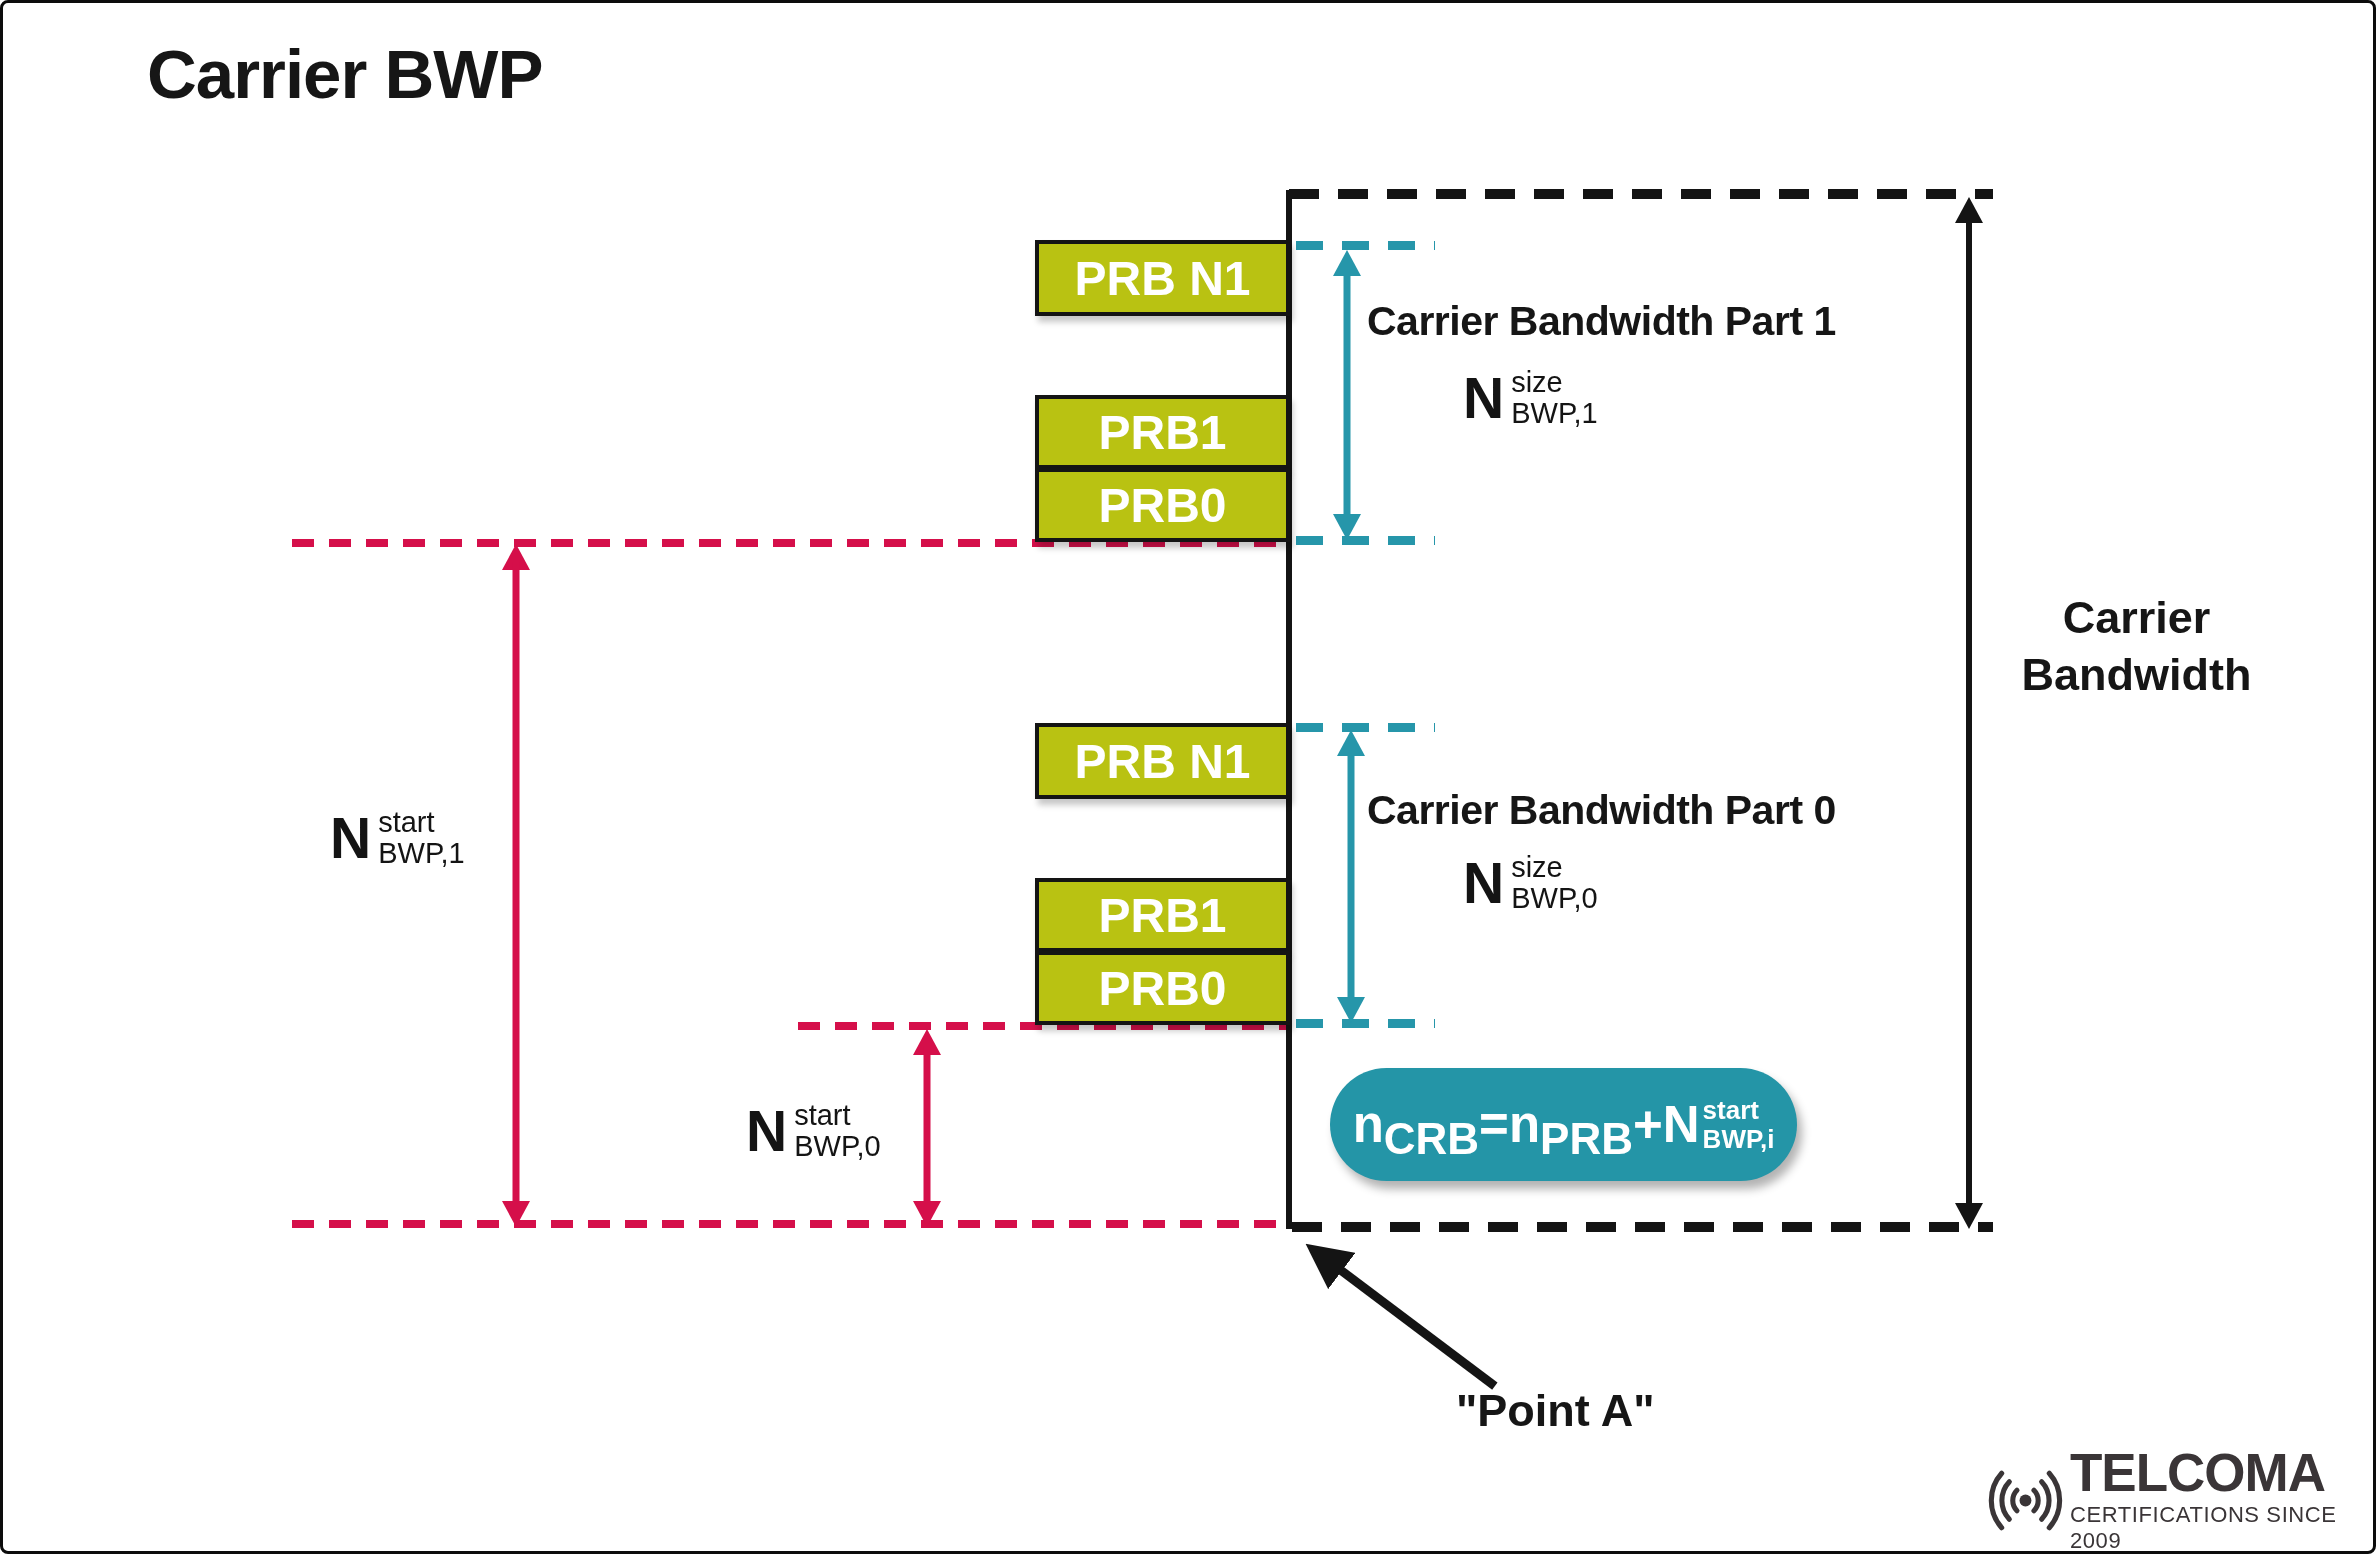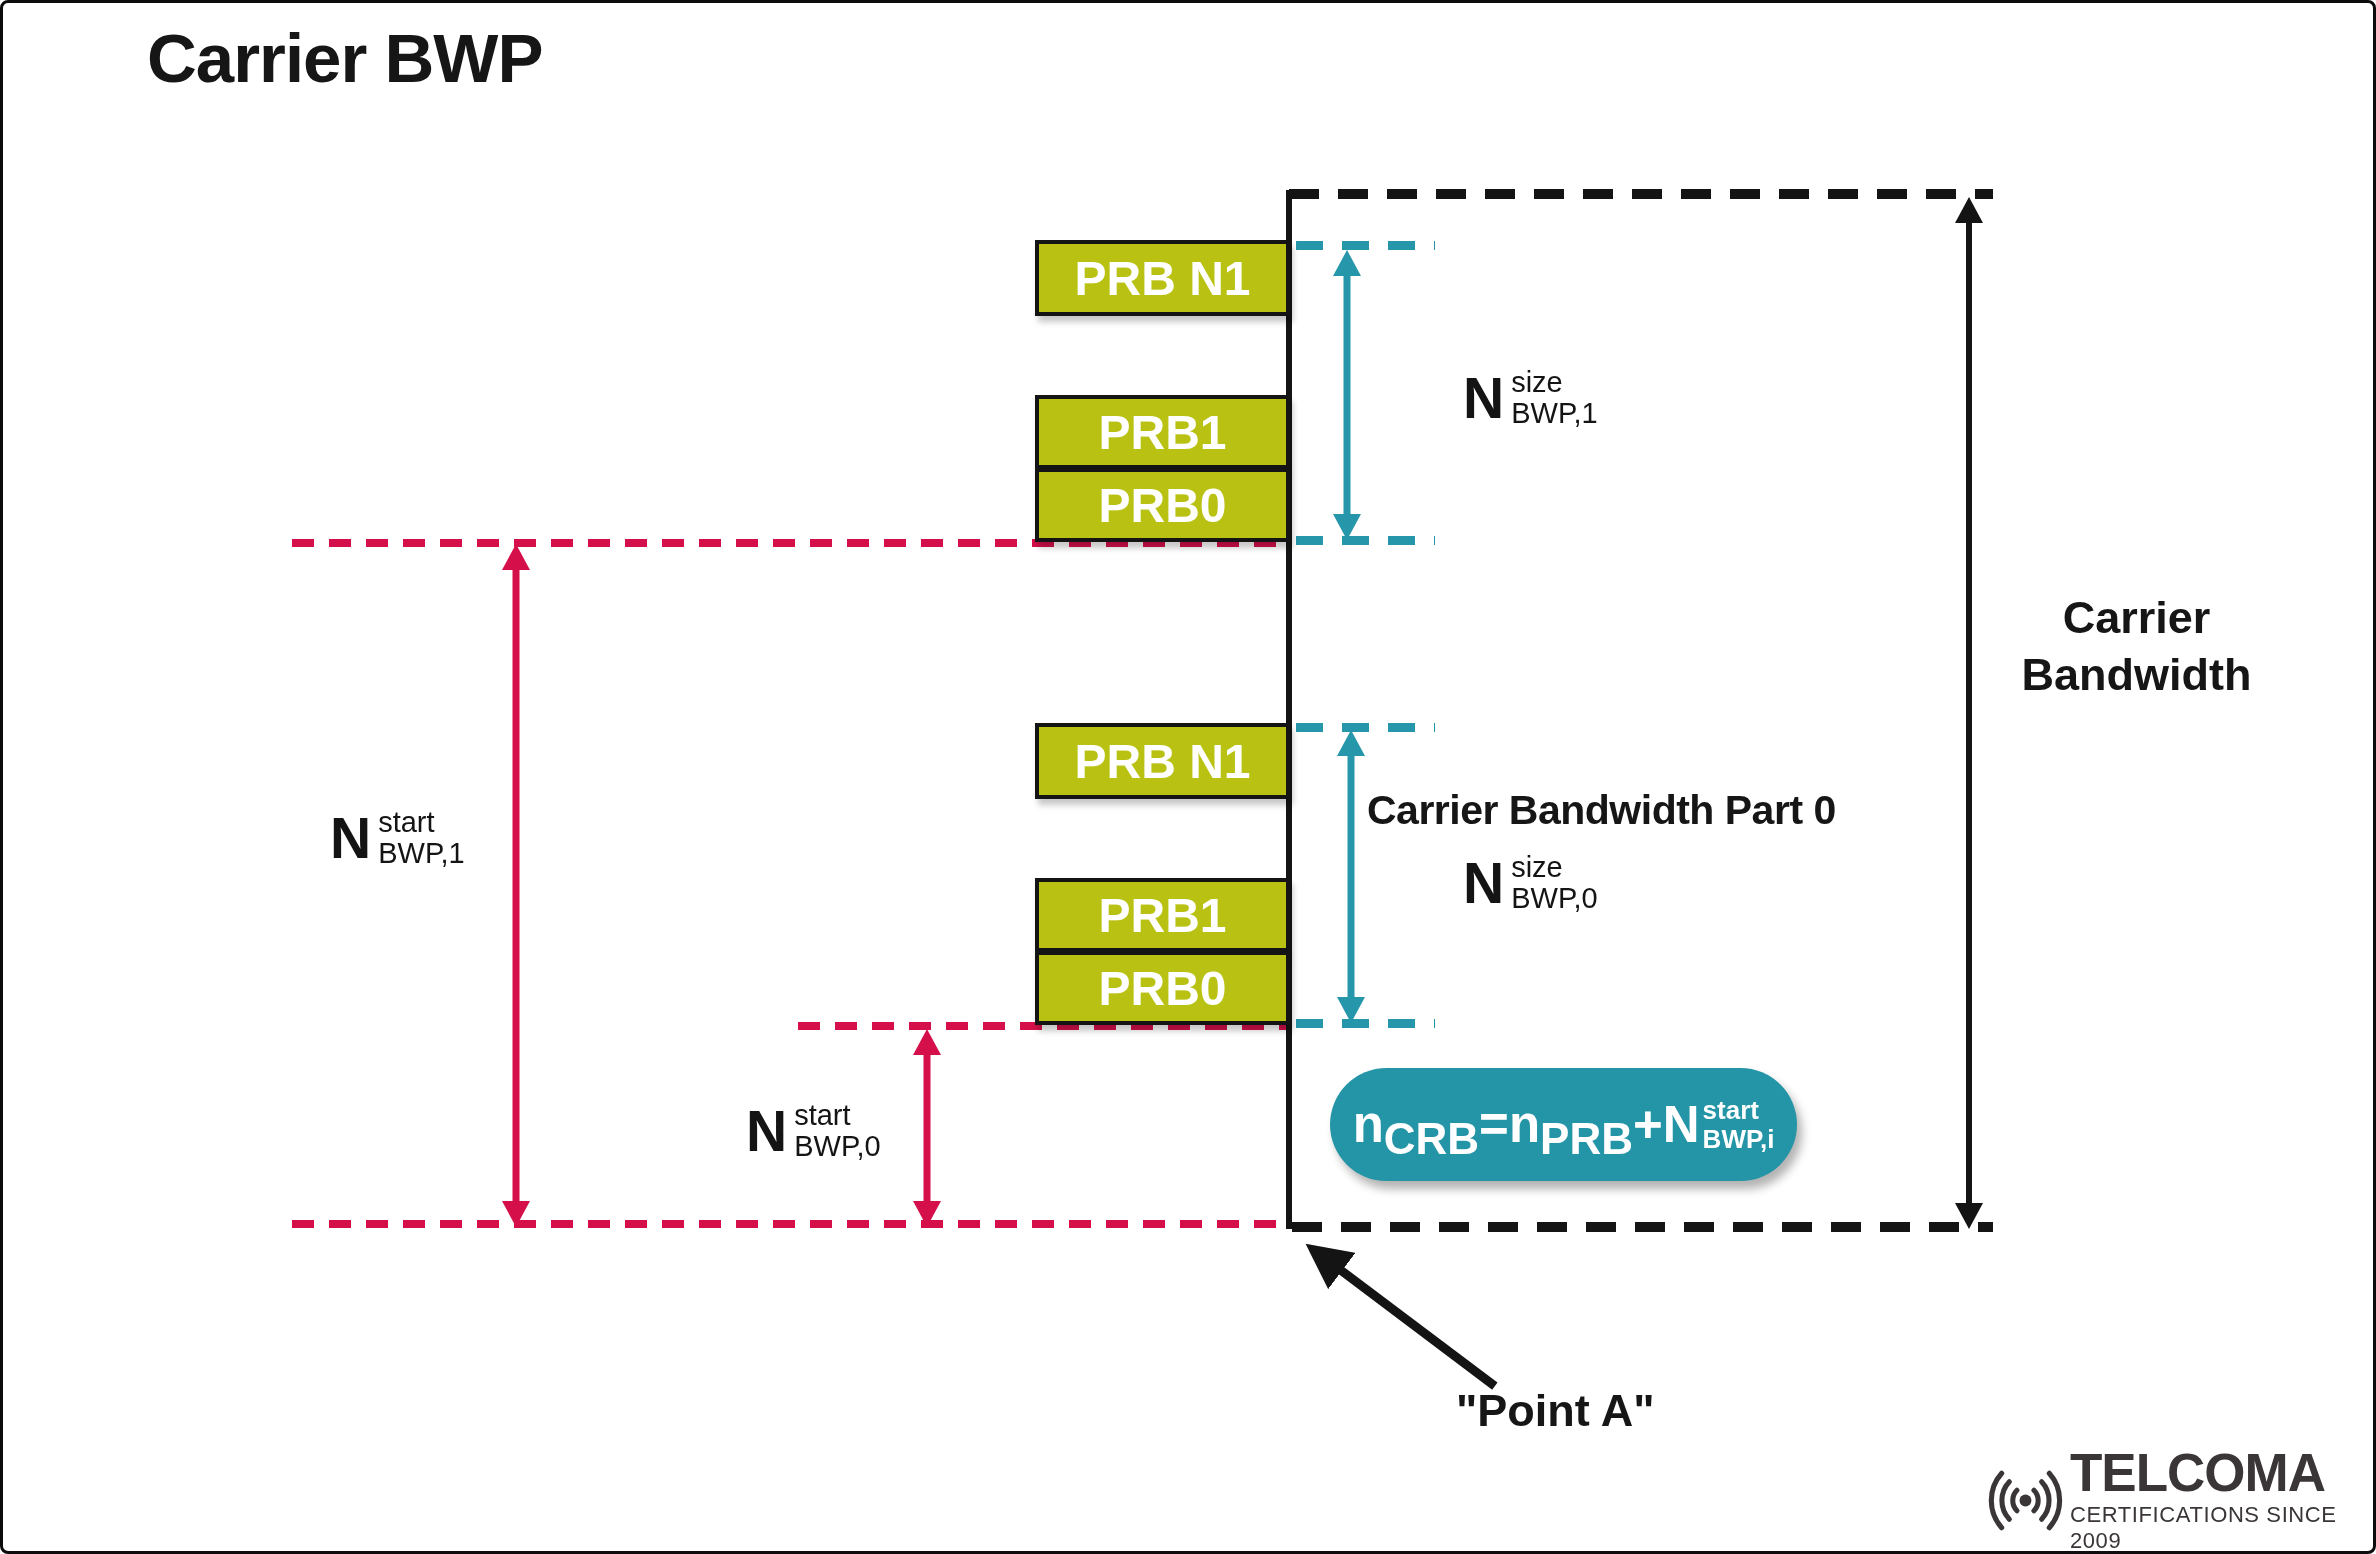"Carrier BWP" .page-title { top: 16px -> 32px }
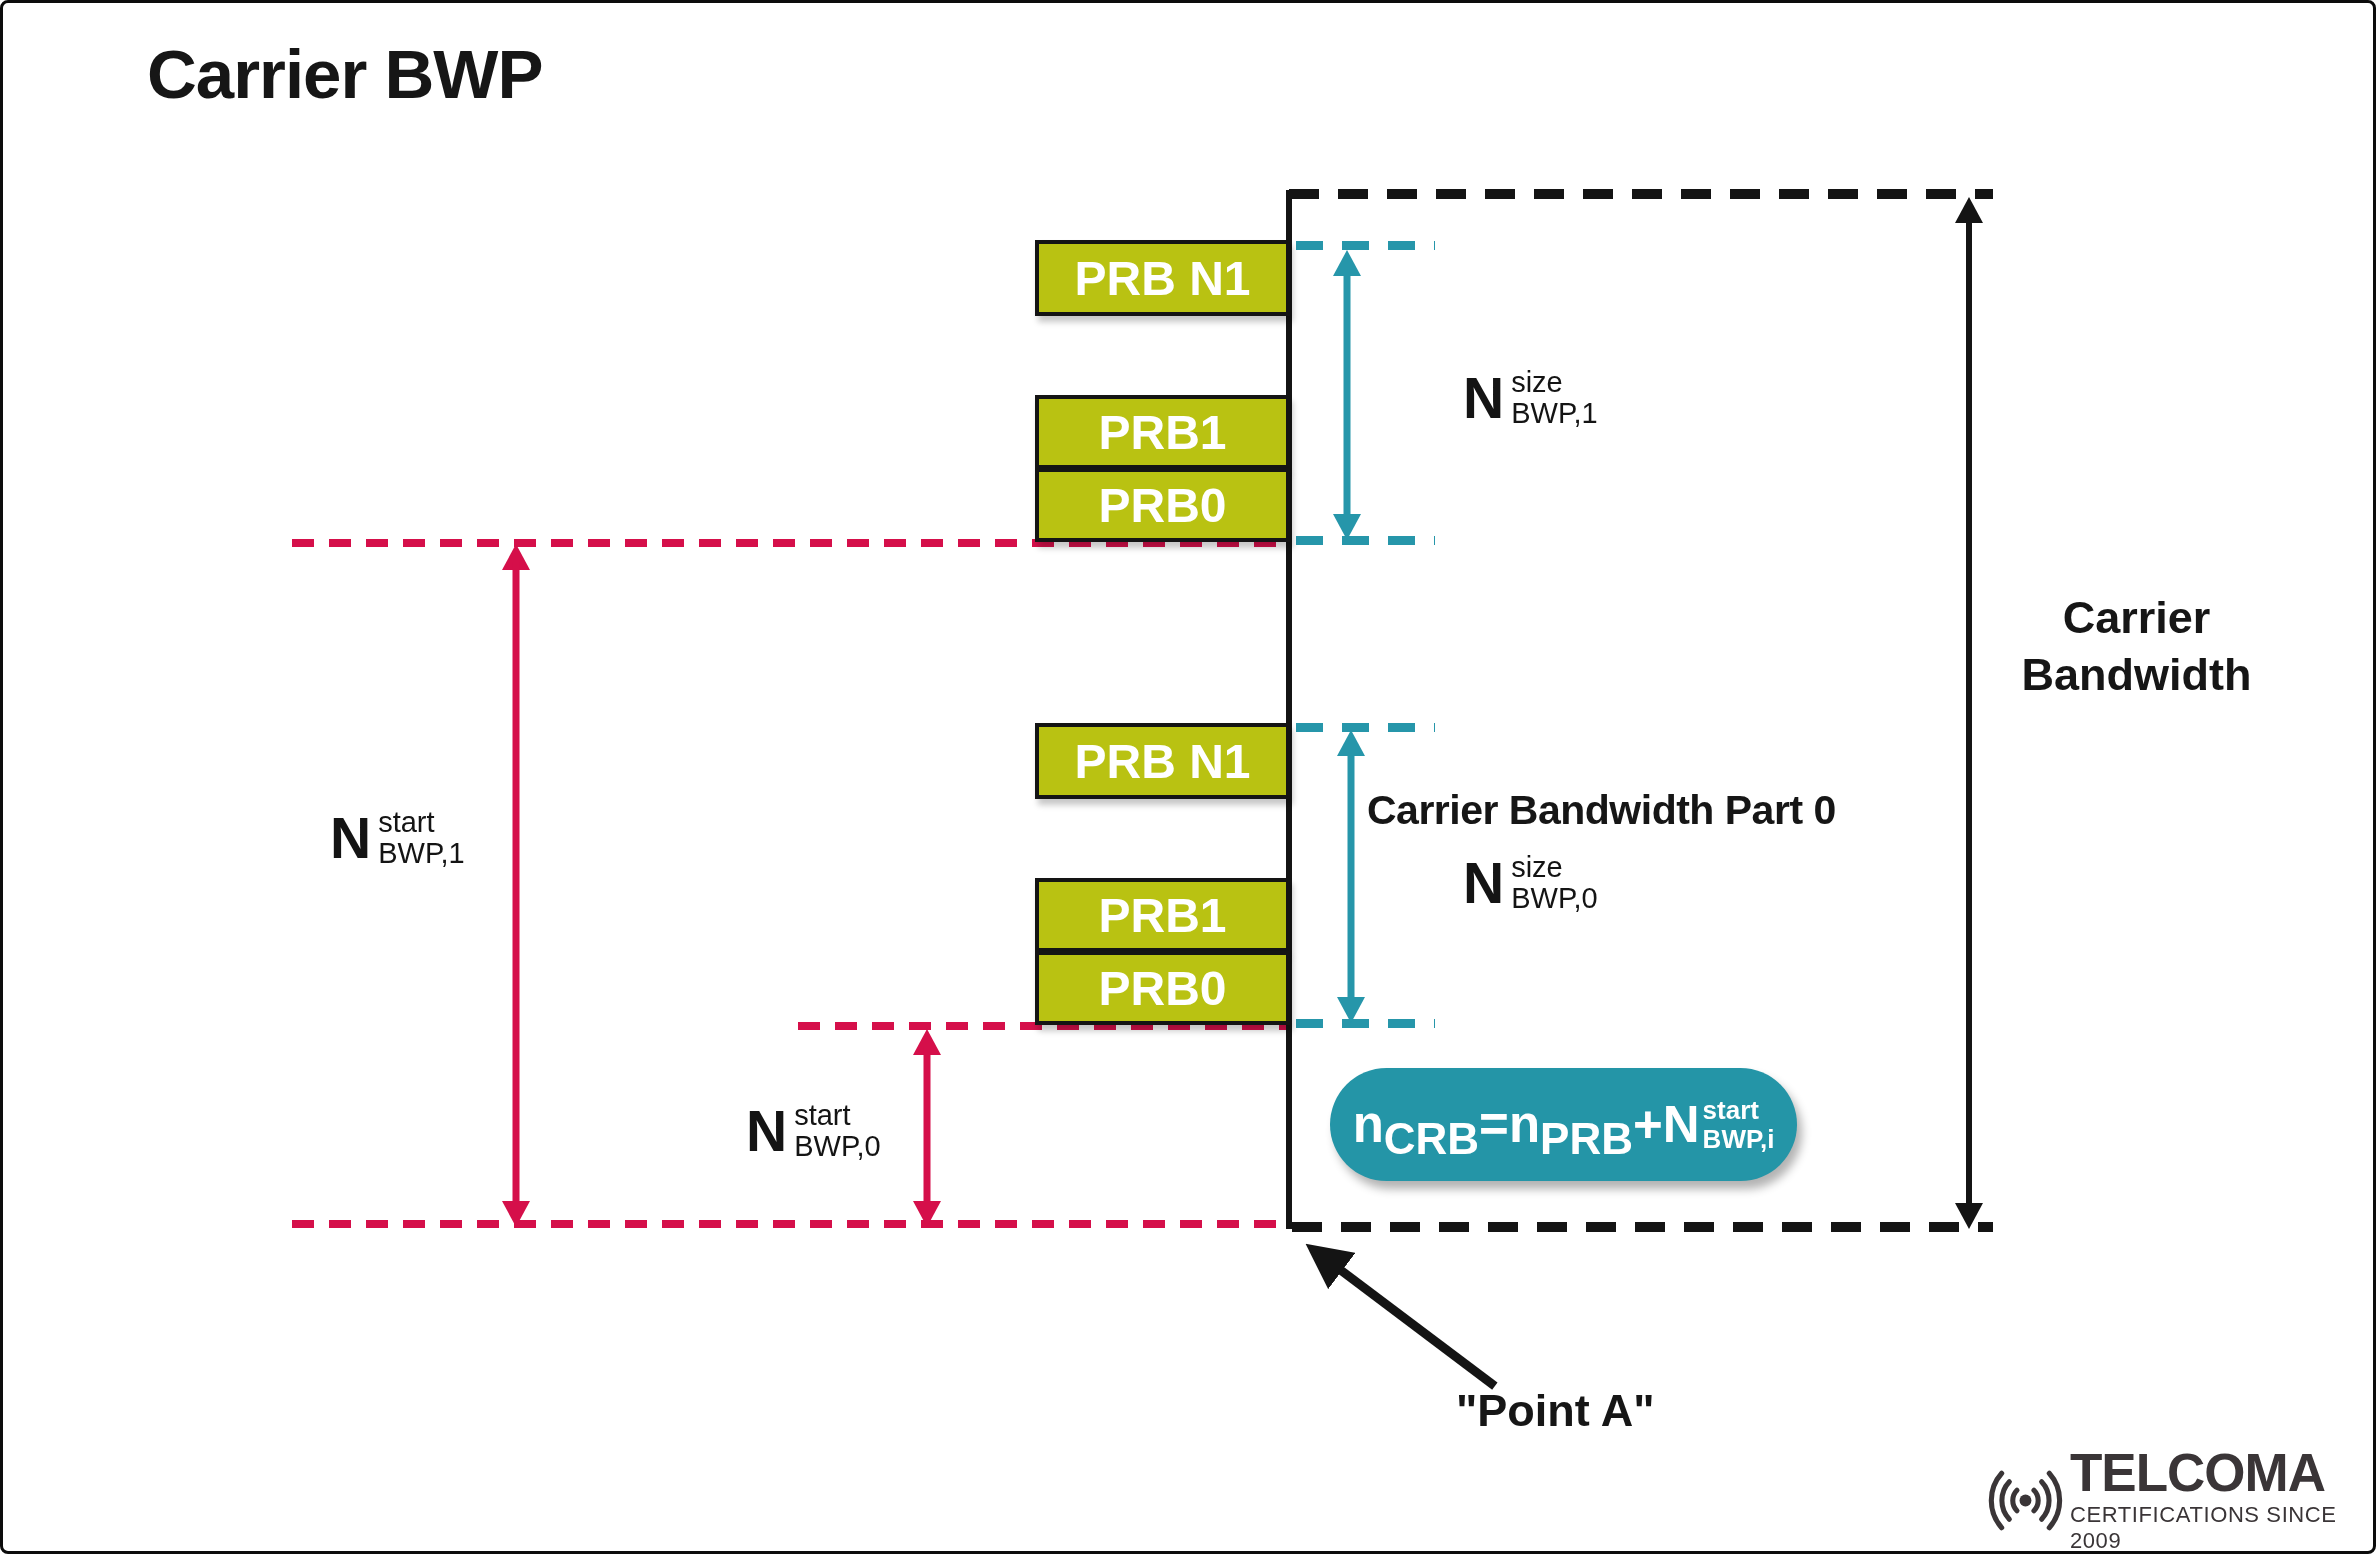"Carrier Bandwidth Part 1" div.part-heading { html: none -> <div>Carrier Bandwidth Part 1</div> }
